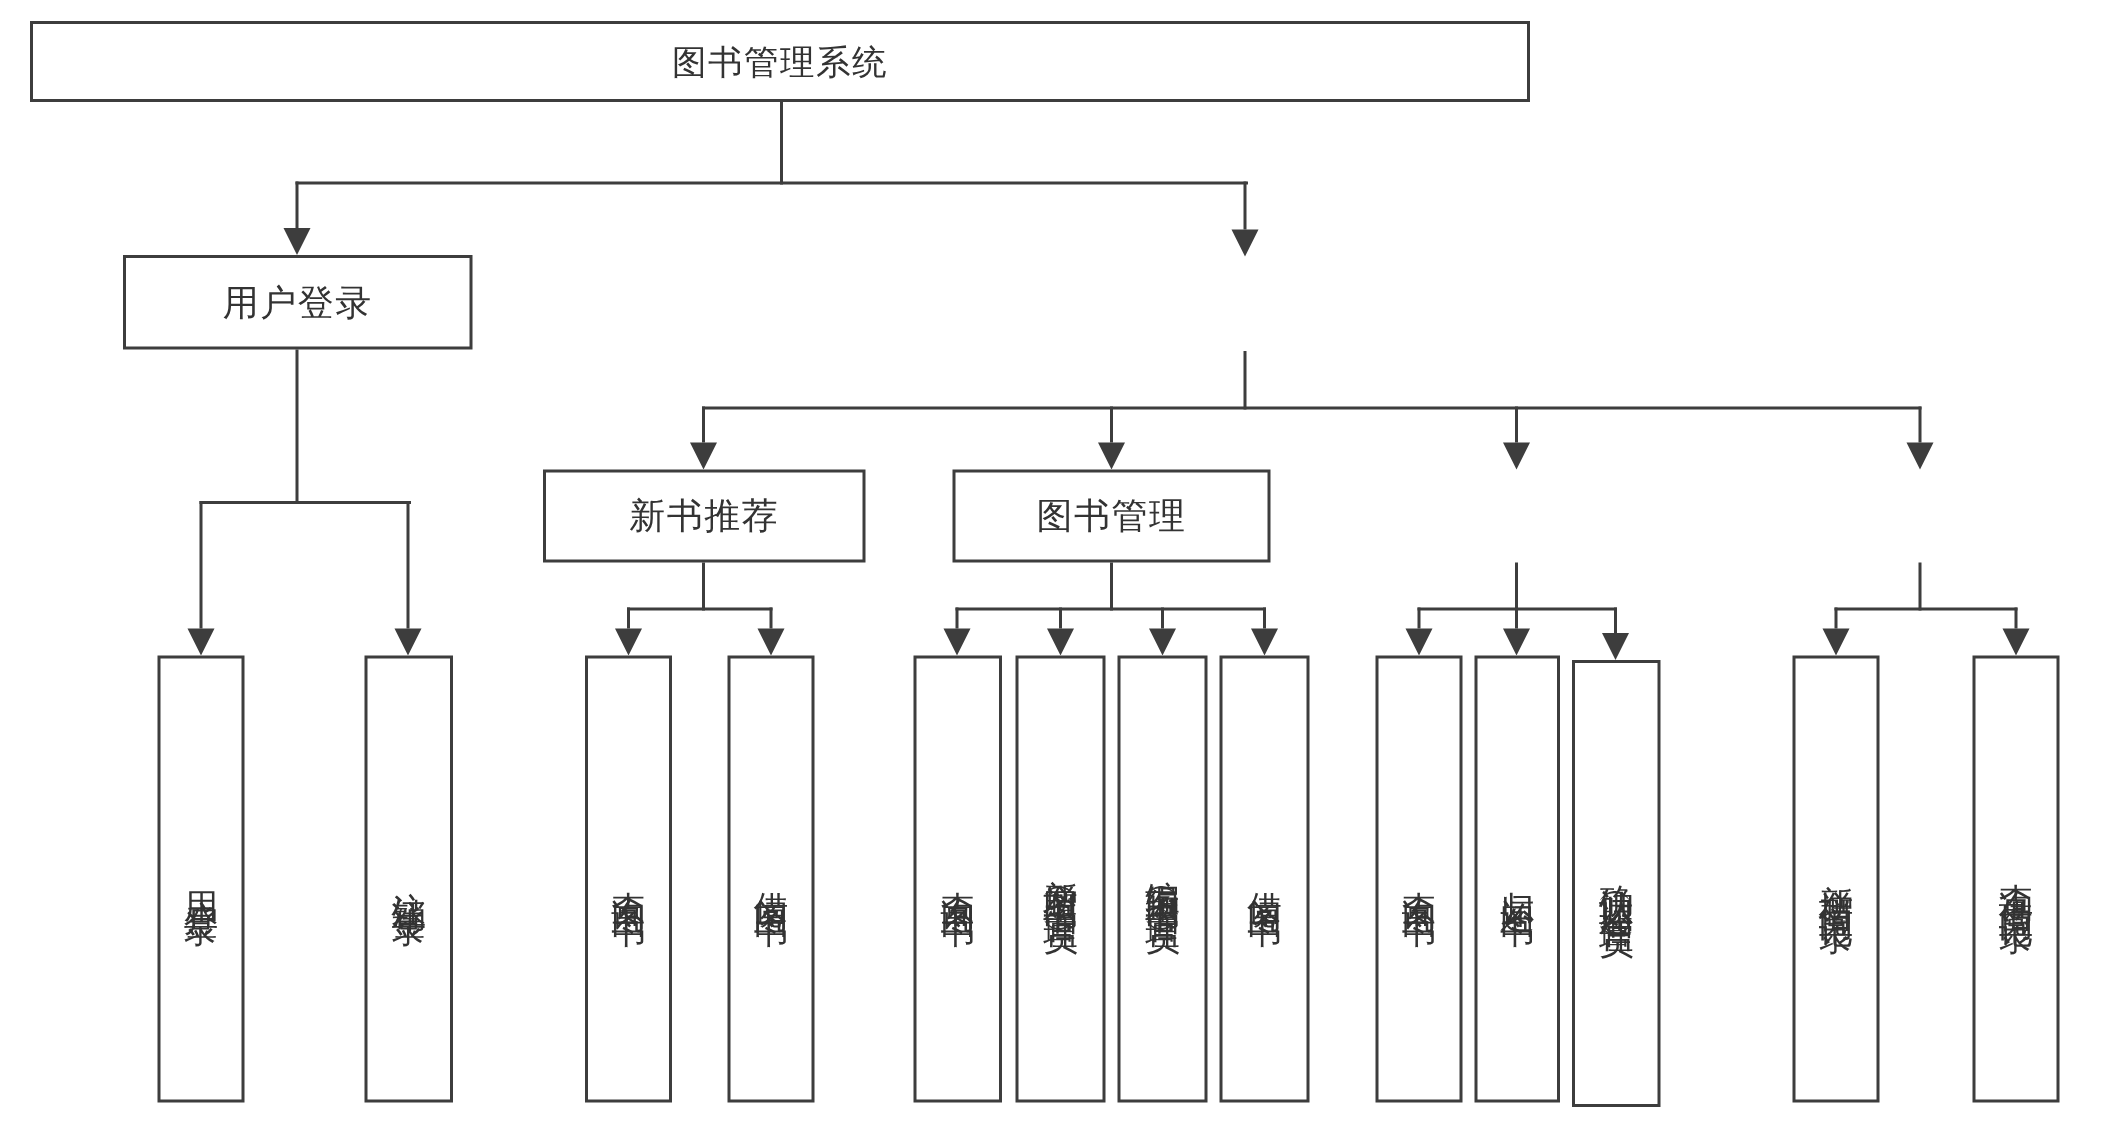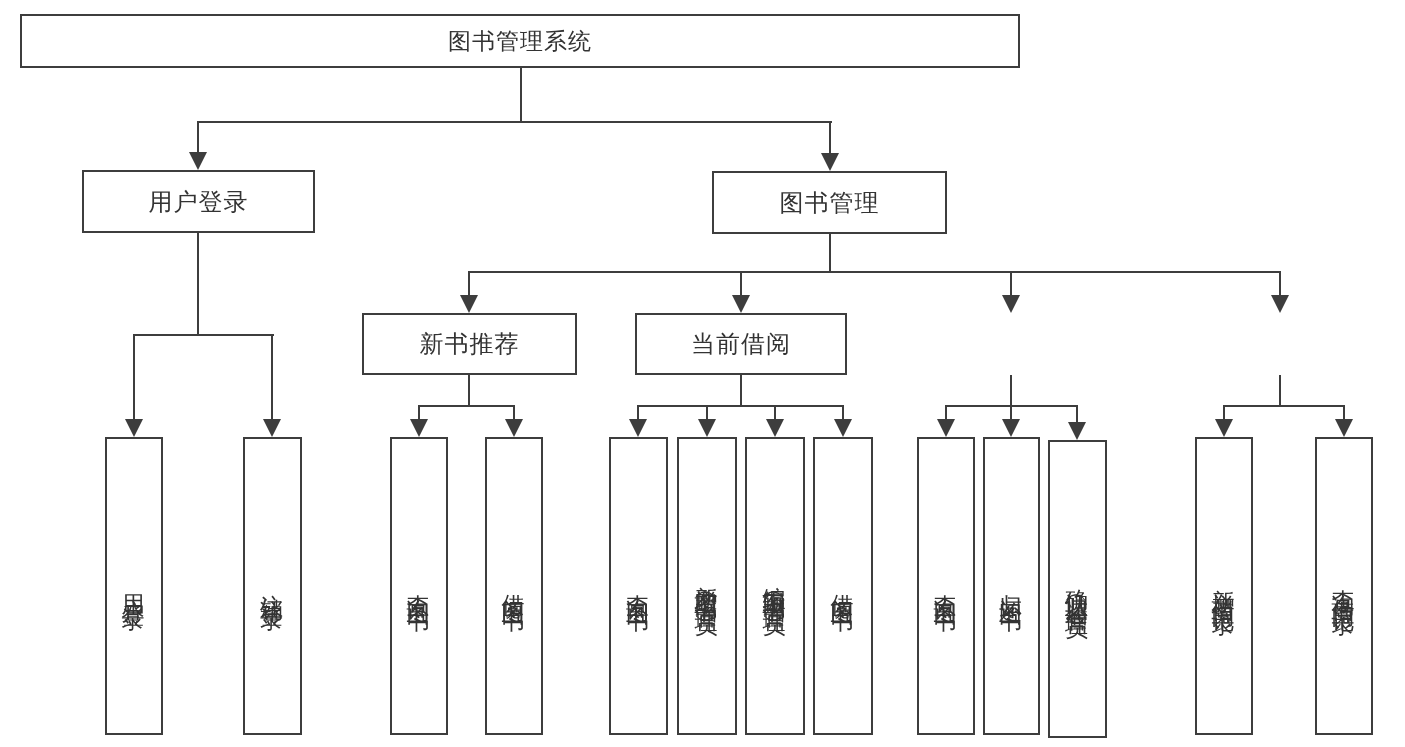"图书管理" div.hbox { html: <div> <span>图书管理</span> </div> -> none }
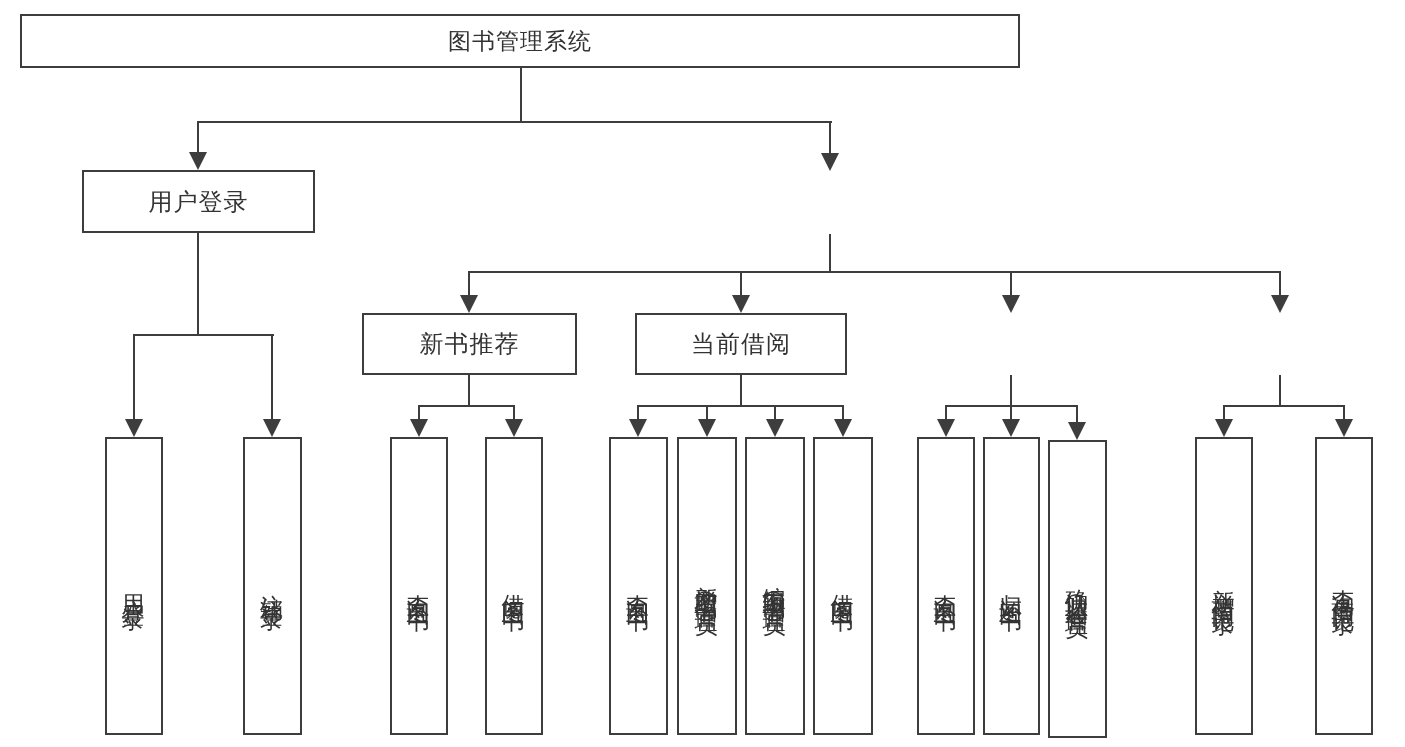"当前借阅" span { text: 当前借阅 -> 图书管理 }
